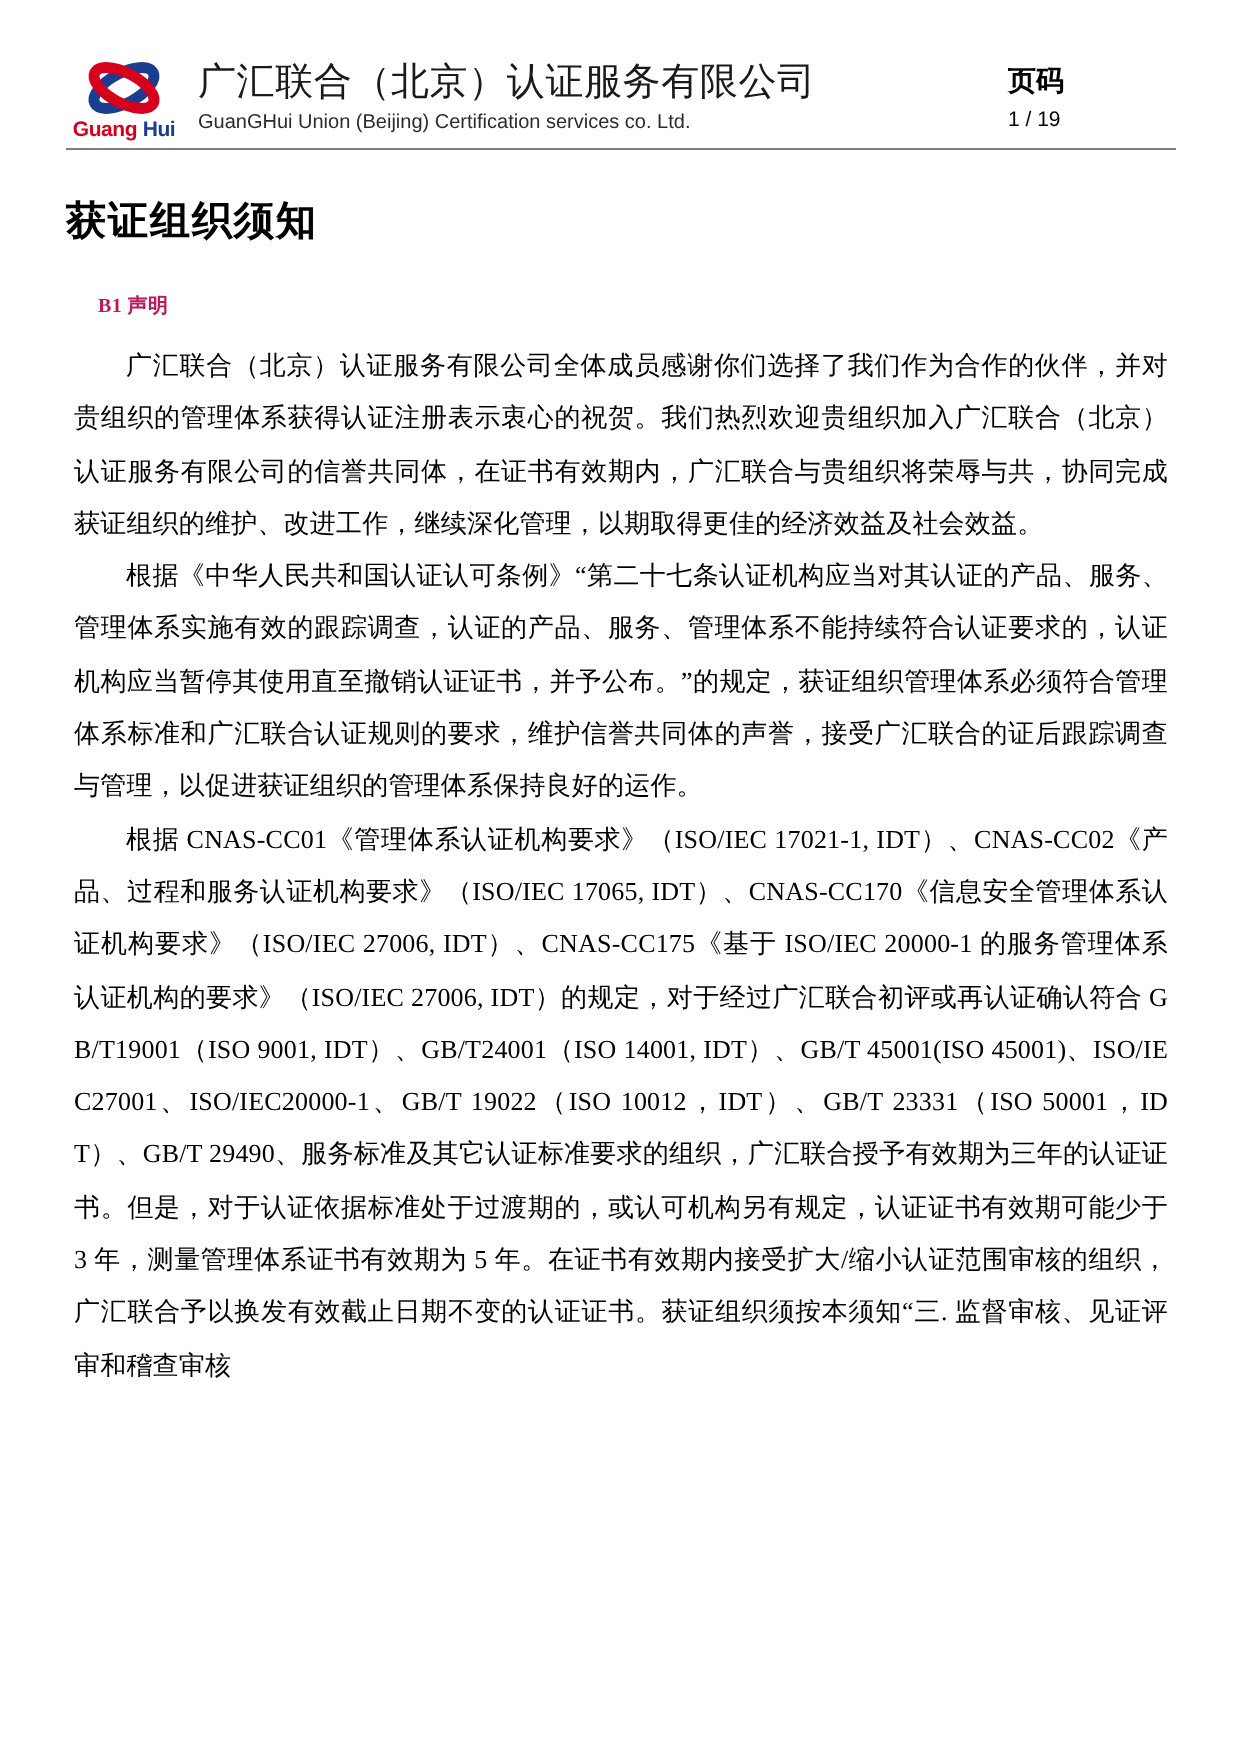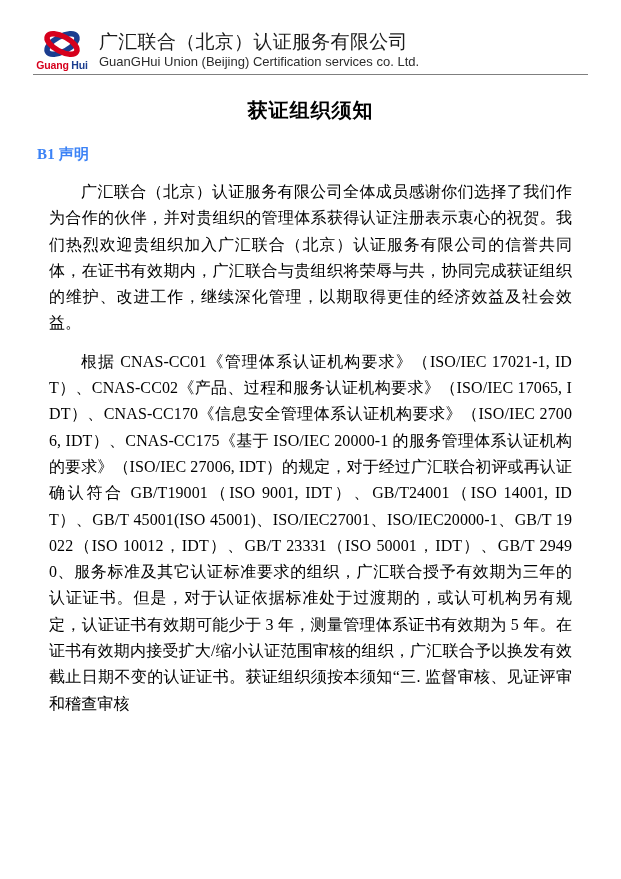"页码" div.header-right { html: none -> <div> <div>页码</div> <div>1 / 19</div> </div> }
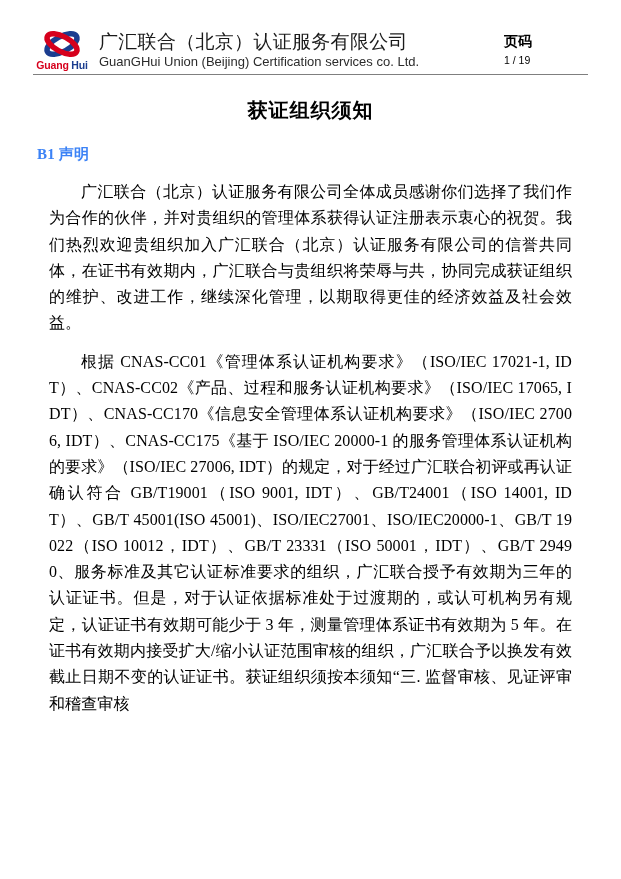"GuanGHui Union (Beijing) Certification" .company-en { font-size: 13px -> 10px }
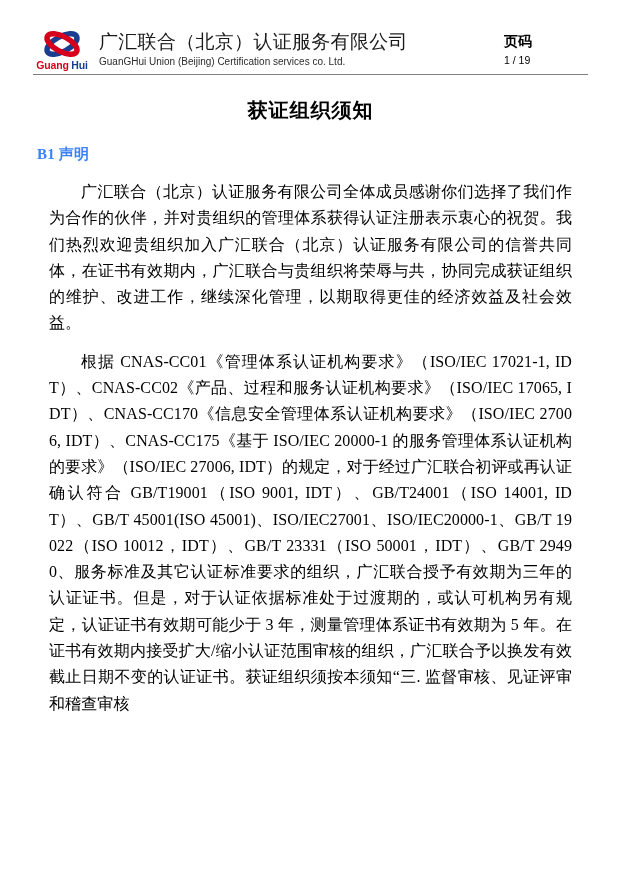"获证组织须知" .doc-title { text-align: center -> none }
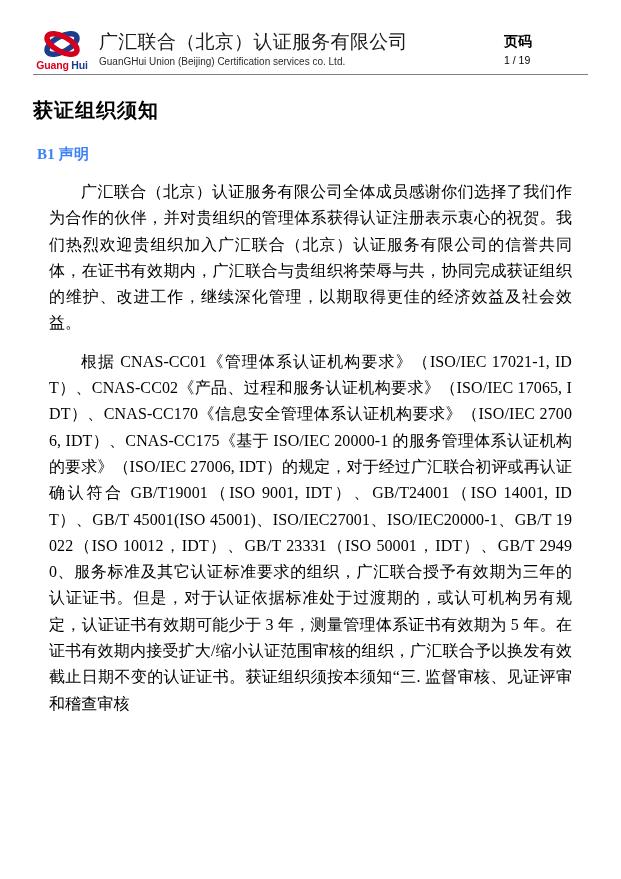"B1 声明" h2.section-heading { color: #3b82f6 -> #be185d; font-size: 15px -> 10px; margin: 0 0 3px 0 -> 0 0 3px 12px }
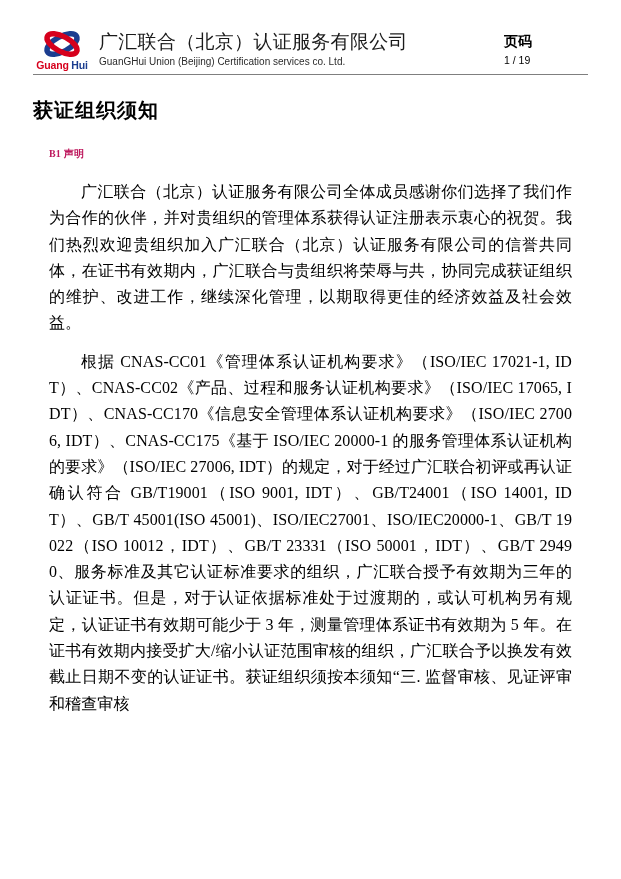"广汇联合（北京）认证服务有限公司全体成员感谢你们选择了我们作为合作的伙伴，并对贵" p.body-text { font-size: 16px -> 13px; margin: 12px -> 0 }
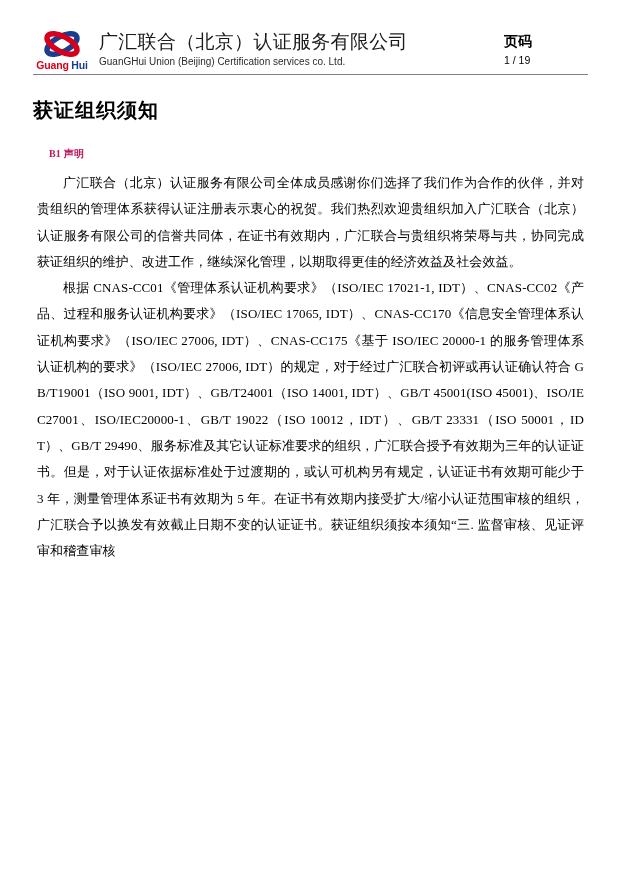"根据《中华人民共和国认证认可条例》“第二十七条认证机构应当对其认证的产品、服务、" p.body-text { html: none -> <p>根据《中华人民共和国认证认可条例》“第二十七条认证机构应当对其认证的产品、服务、管理体系实施有效的跟踪调查，认证的产品、服务、管理体系不能持续符合认证要求的，认证机构应当暂停其使用直至撤销认证证书，并予公布。”的规定，获证组织管理体系必须符合管理体系标准和广汇联合认证规则的要求，维护信誉共同体的声誉，接受广汇联合的证后跟踪调查与管理，以促进获证组织的管理体系保持良好的运作。</p> }
